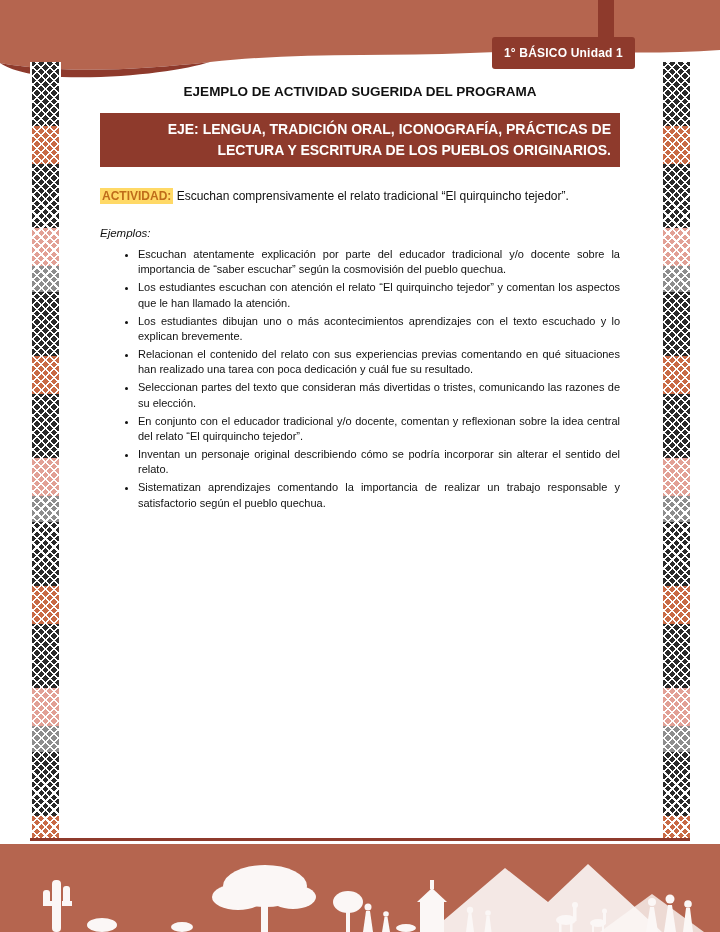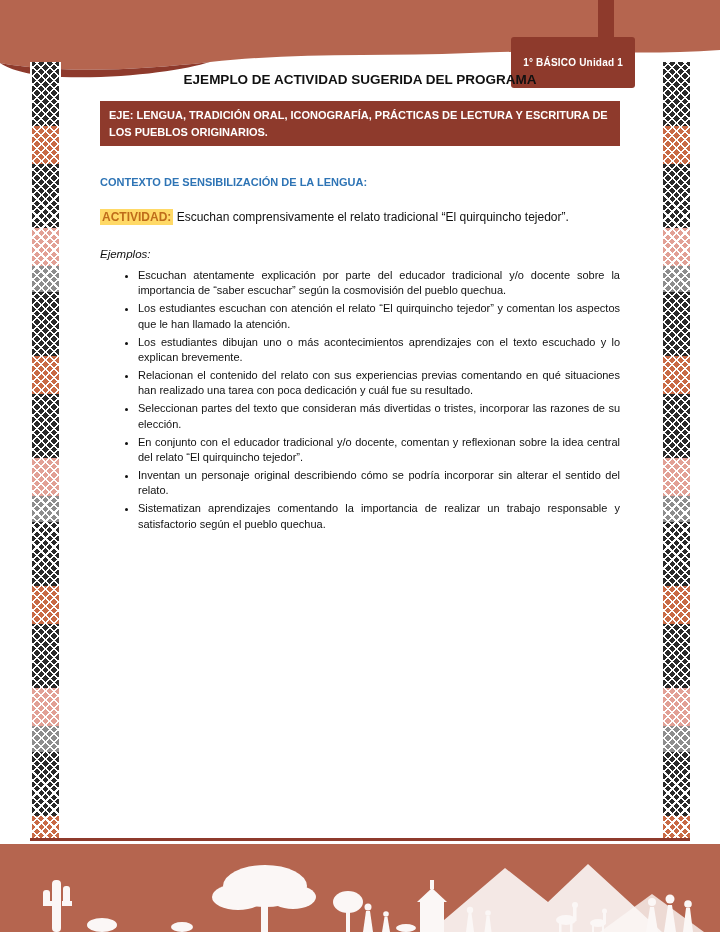"1° BÁSICO Unidad 1" .unit-badge { font-size: 10px -> 12px; padding: 20px 12px -> 9px 12px }
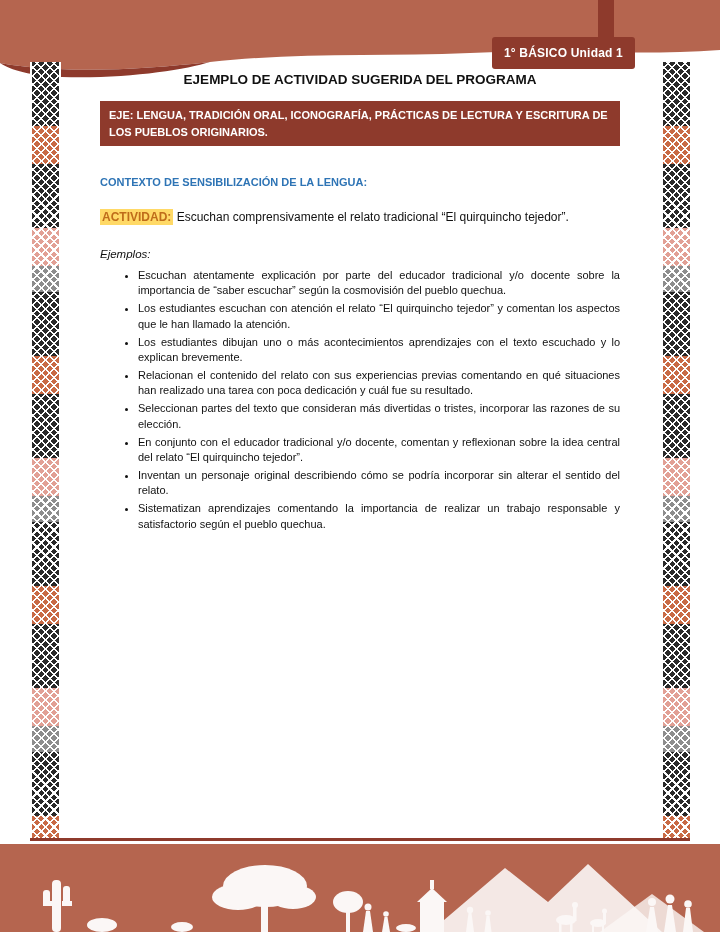"EJEMPLO DE ACTIVIDAD SUGERIDA DEL" .content { top: 72px -> 84px }
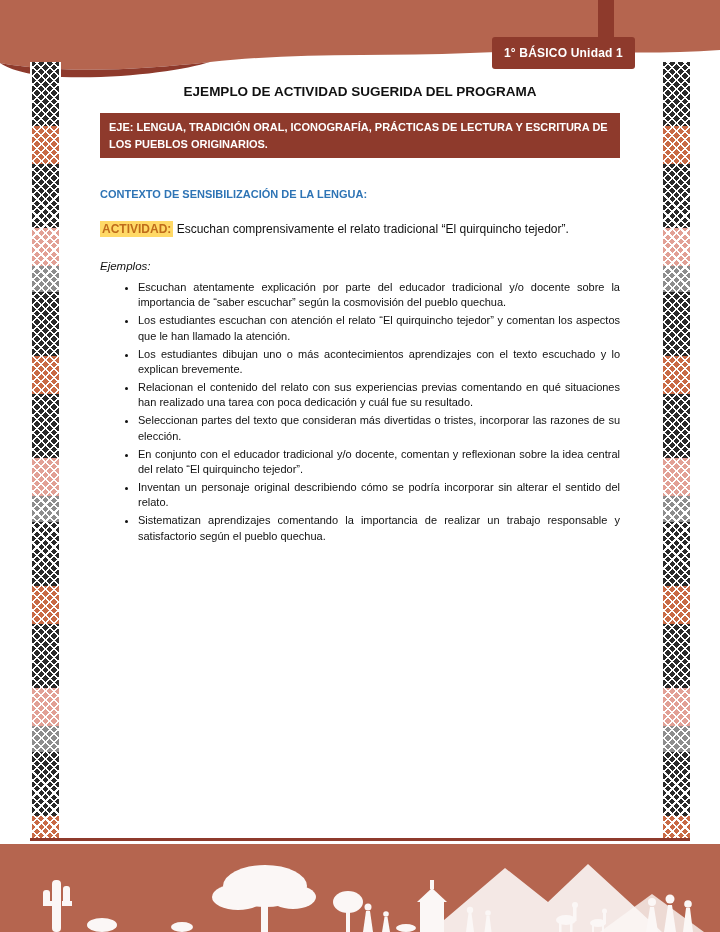"EJE: LENGUA, TRADICIÓN ORAL," .eje-banner { font-size: 11px -> 14px; text-align: none -> right }
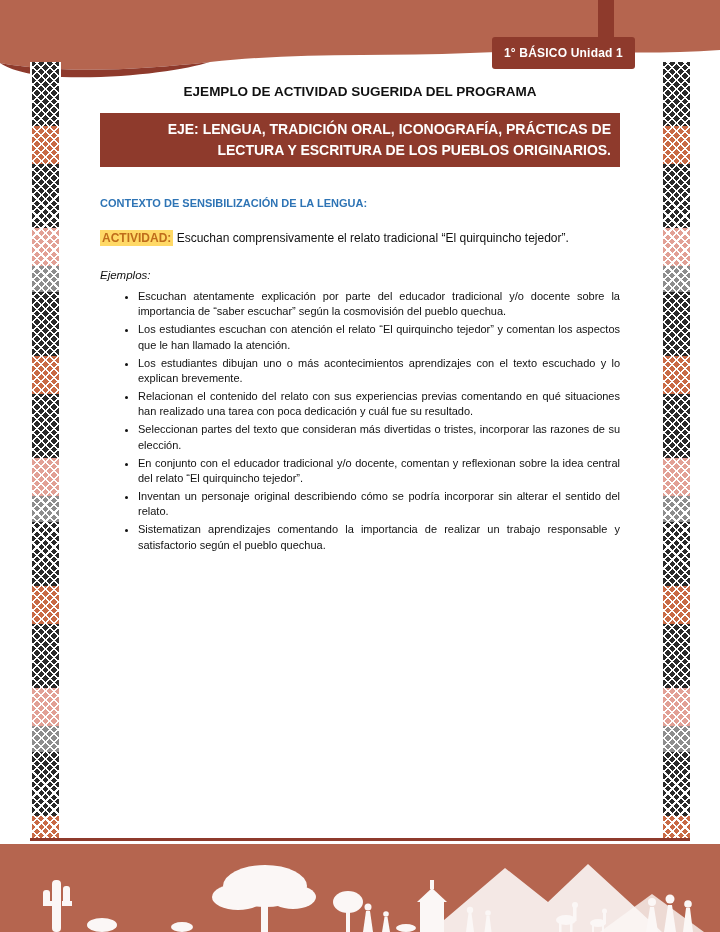"CONTEXTO DE SENSIBILIZACIÓN DE LA" div.context-heading { html: <div>CONTEXTO DE SENSIBILIZACIÓN DE LA LENGUA:</div> -> none }
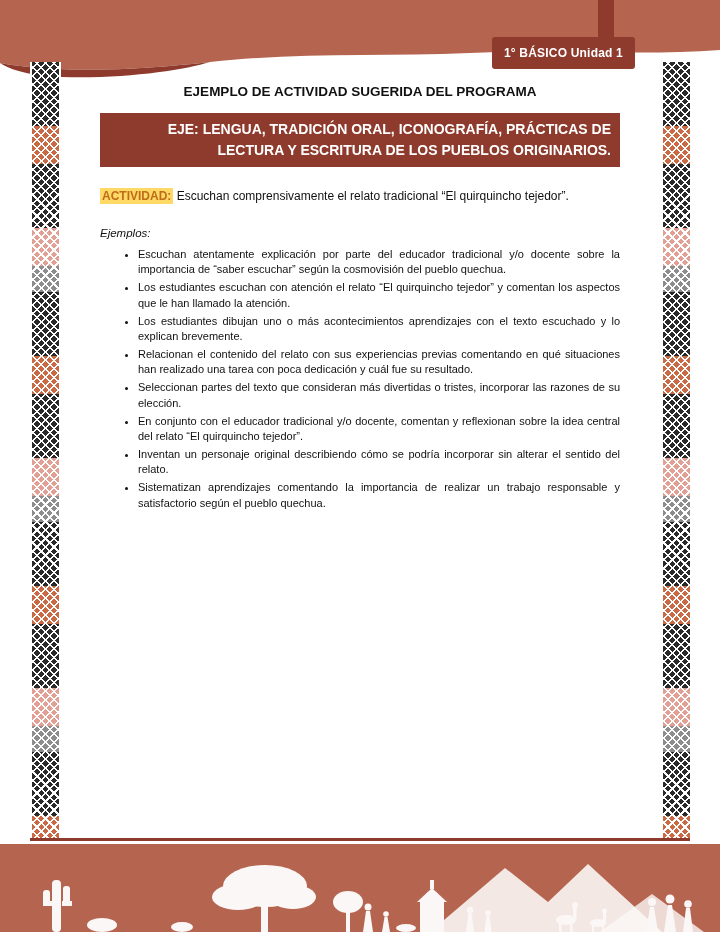"Seleccionan partes del texto que" li { text: incorporar -> comunicando }
